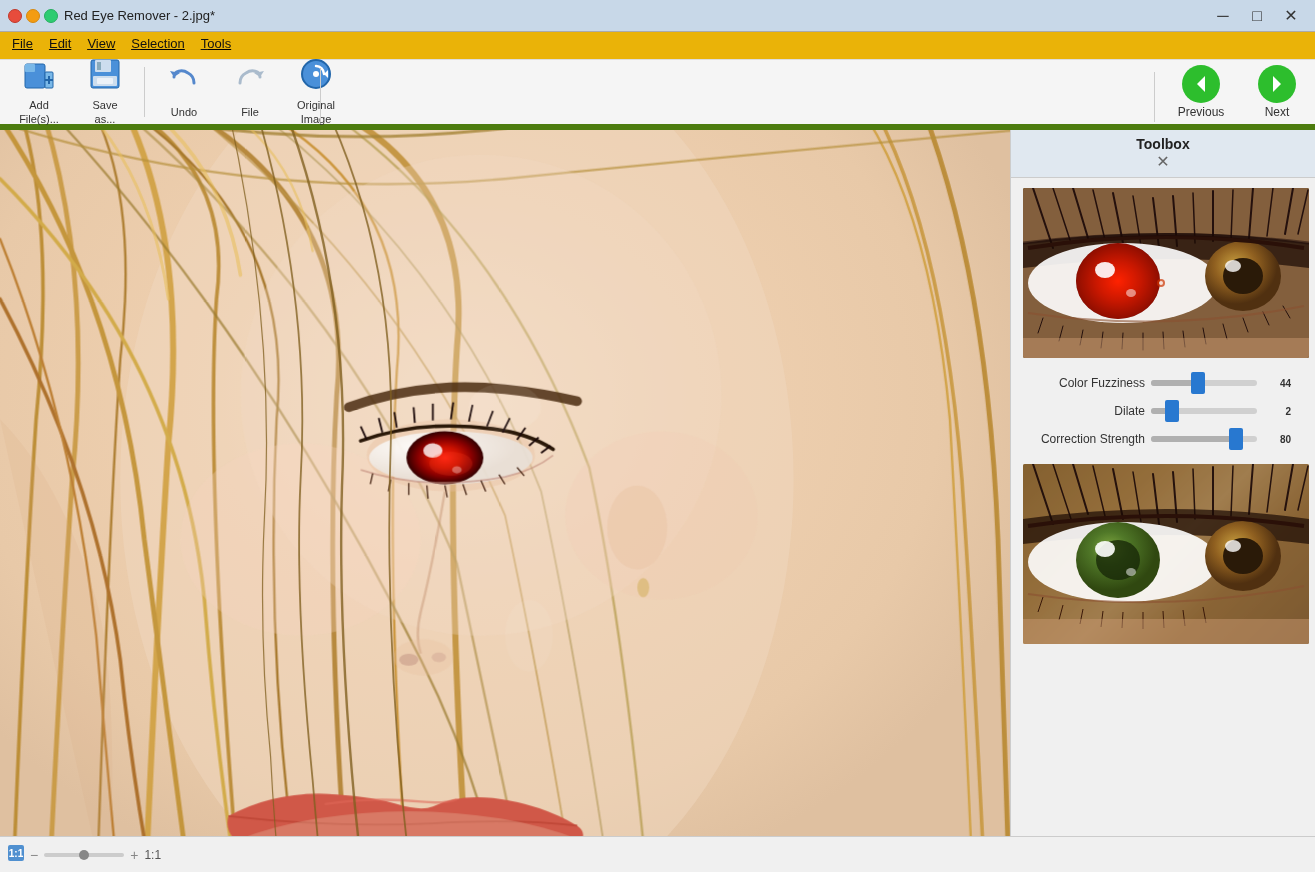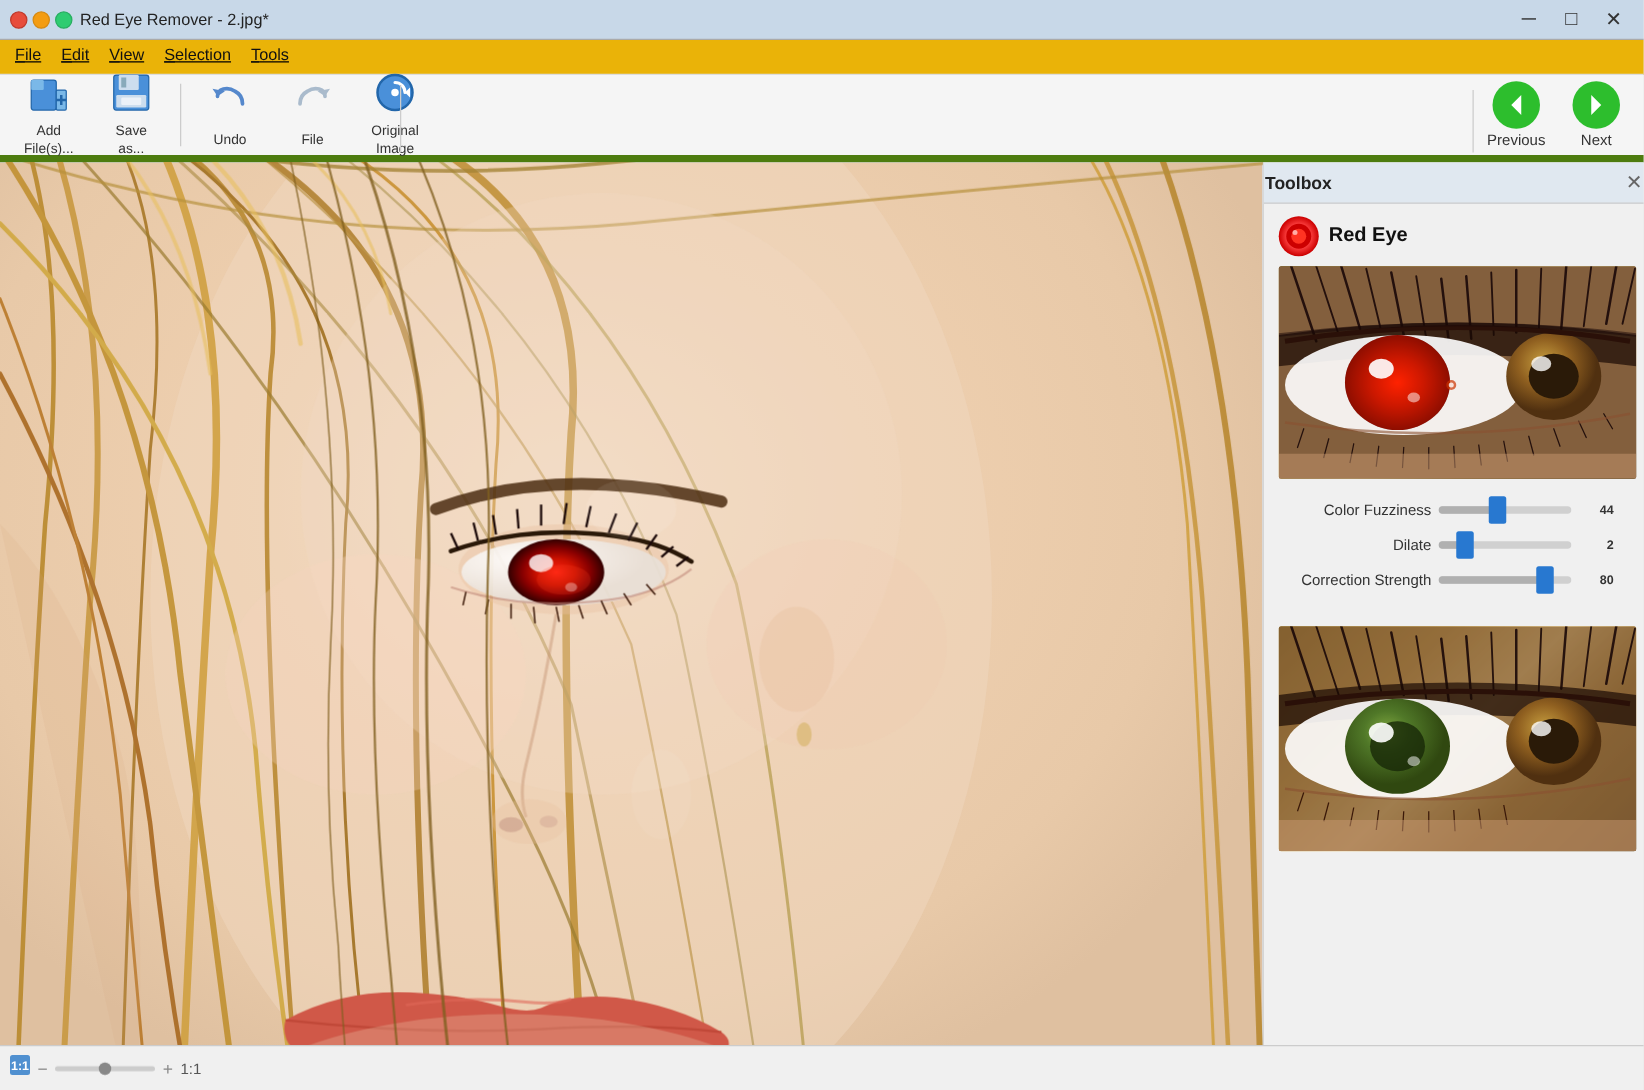"Previous" .toolbar-right { gap: 4px -> 16px }
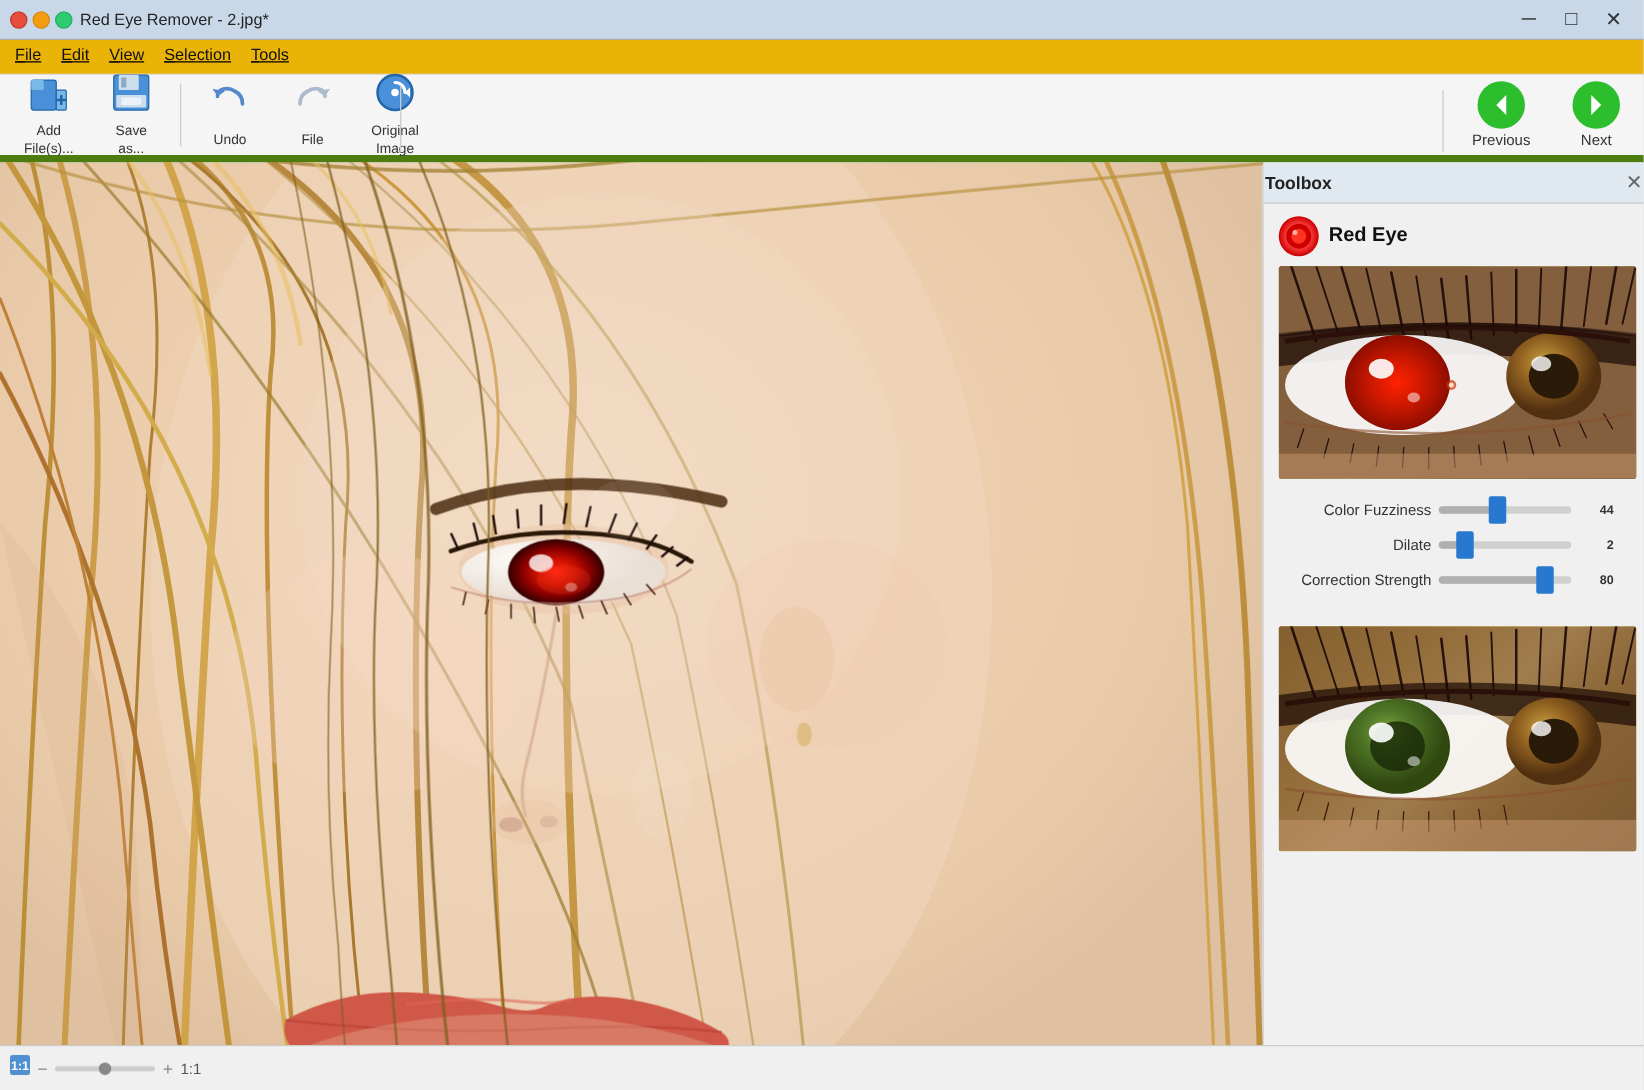"Toolbox" .toolbox-header { flex-direction: none -> column }
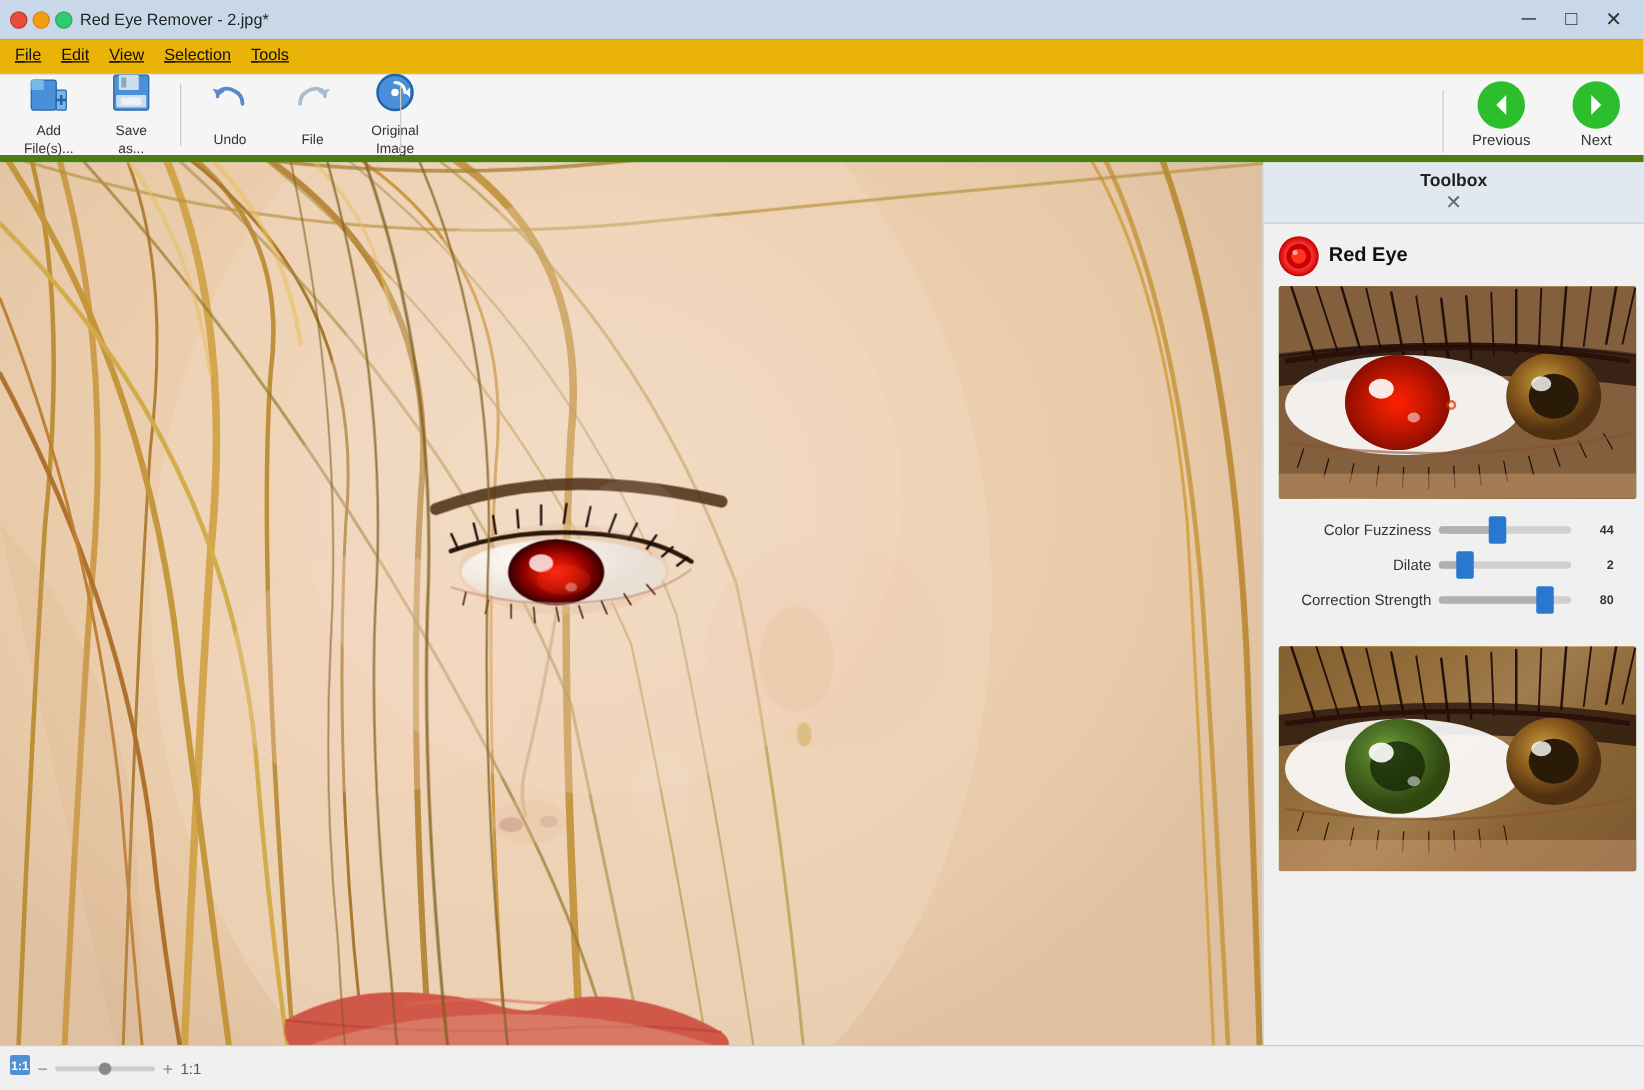"Red Eye" div.red-eye-title-row { html: <div> <div> <svg> <circle></circle> <circle></circle> <circle></circle> </svg> </div> <span>Red Eye</span> </div> -> none }
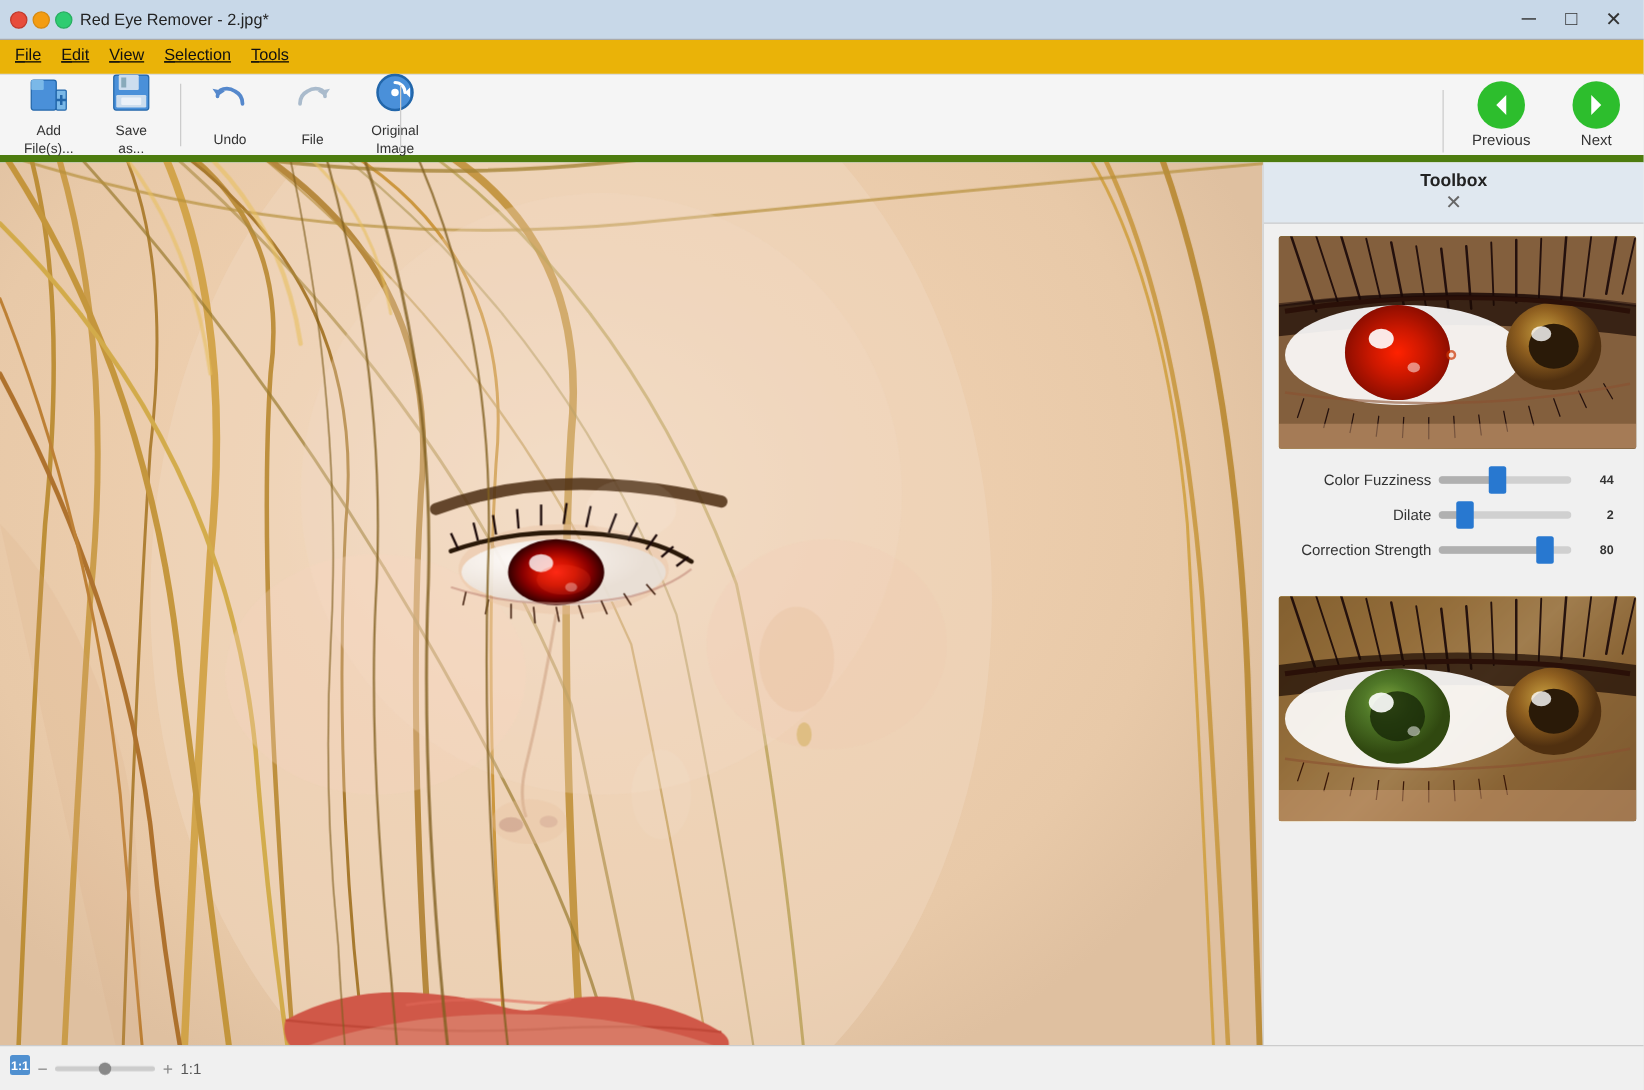"Color Fuzziness" .controls-section { padding: 8px 12px 16px 12px -> 8px 12px 4px 12px }
